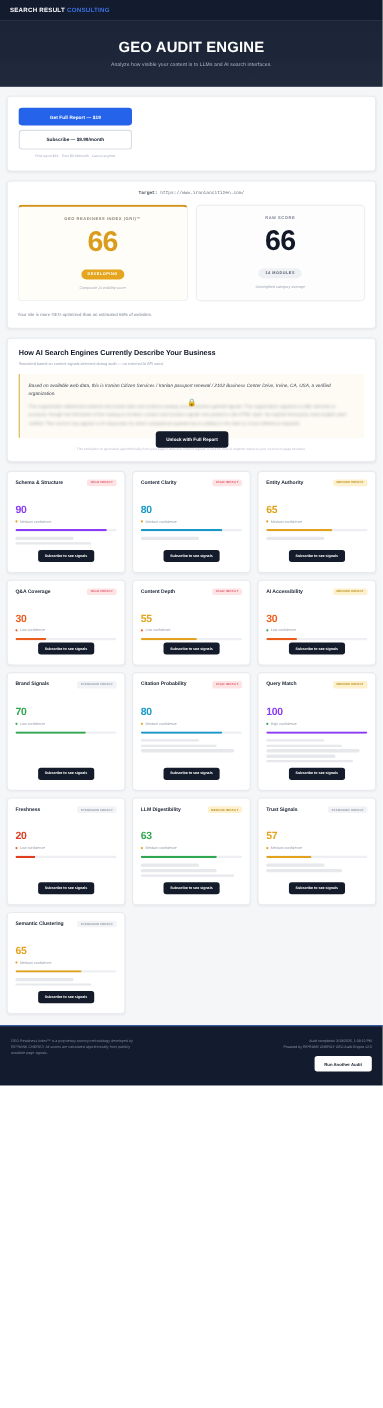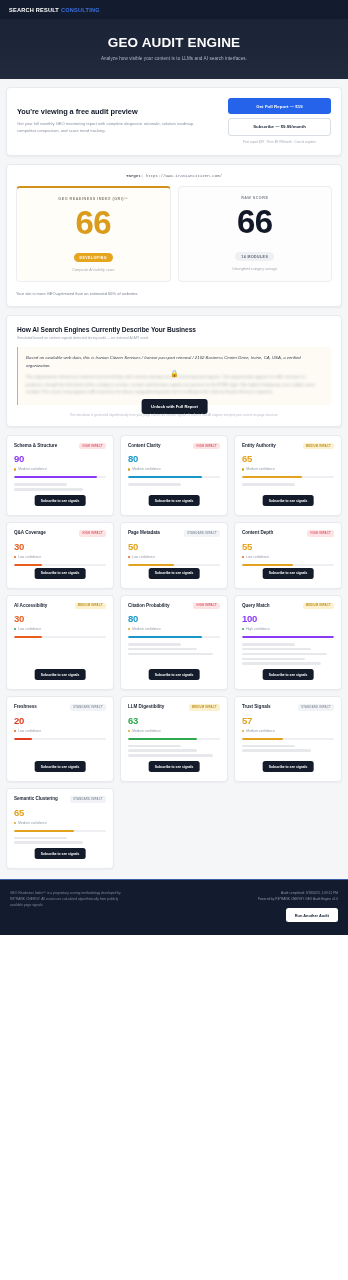"You're viewing a free audit" div.preview-left { html: <div> <div>You're viewing a free audit preview</div> <div>Get your full monthly GEO monitoring report with complete diagnostic rationale, solution roadmap, competitor comparison, and score trend tracking.</div> </div> -> none }
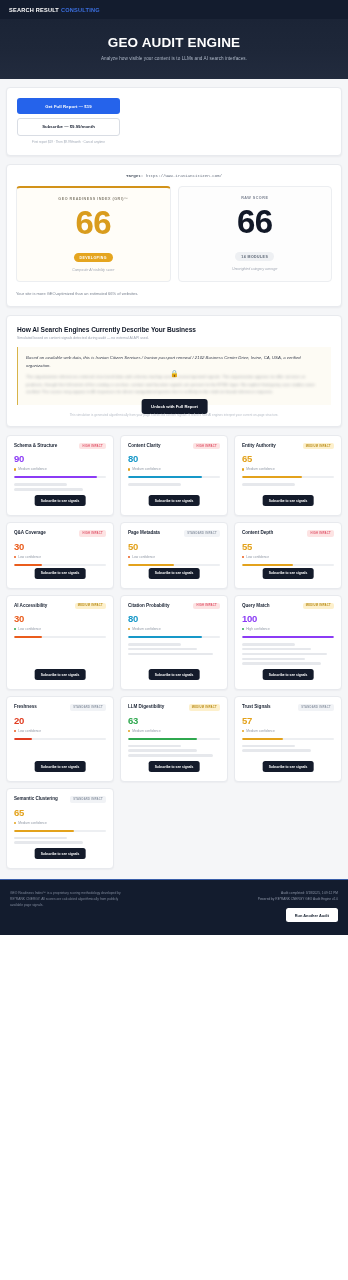"66" .scorenum { font-size: 33px -> 26px }
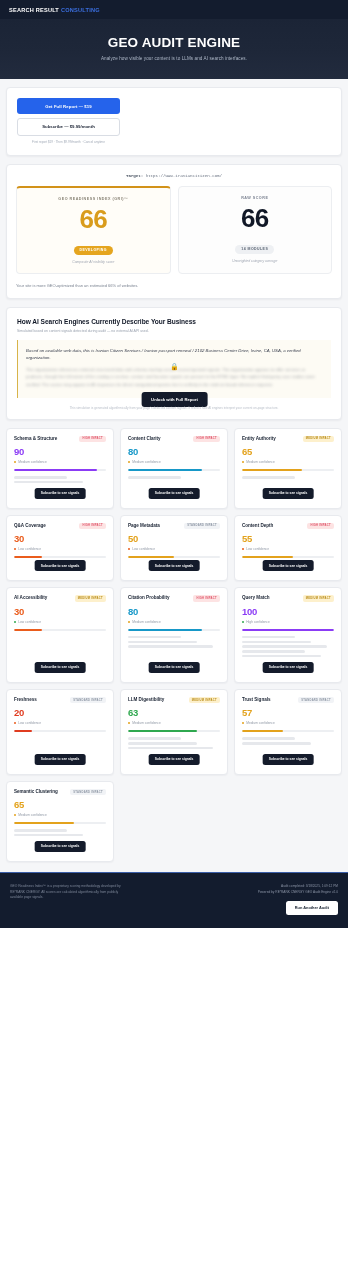"90" .mscore { margin-top: 5px -> 17px }
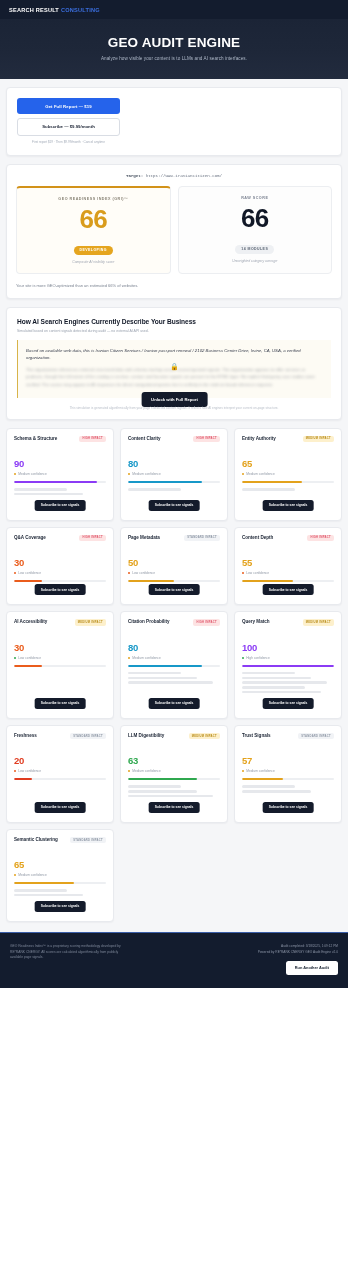"50" div.mcard { html: <div> <div> <div>Page Metadata</div> <div>STANDARD IMPACT</div> </div> <div>50</div> <div> <span></span> <span>Low confidence</span> </div> <div> <div></div> </div> <div></div> <button>Subscribe to see signals</button> </div> -> none }
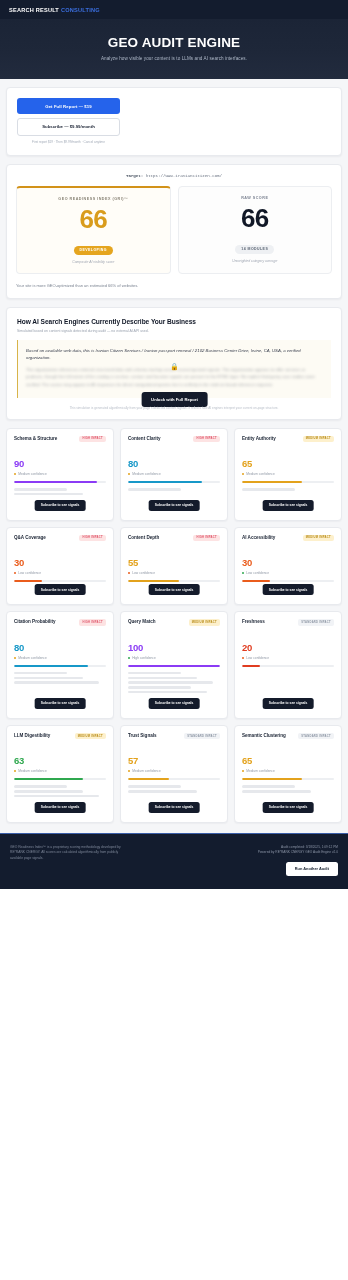"70" div.mcard { html: none -> <div> <div> <div>Brand Signals</div> <div>STANDARD IMPACT</div> </div> <div>70</div> <div> <span></span> <span>Low confidence</span> </div> <div> <div></div> </div> <div></div> <button>Subscribe to see signals</button> </div> }
